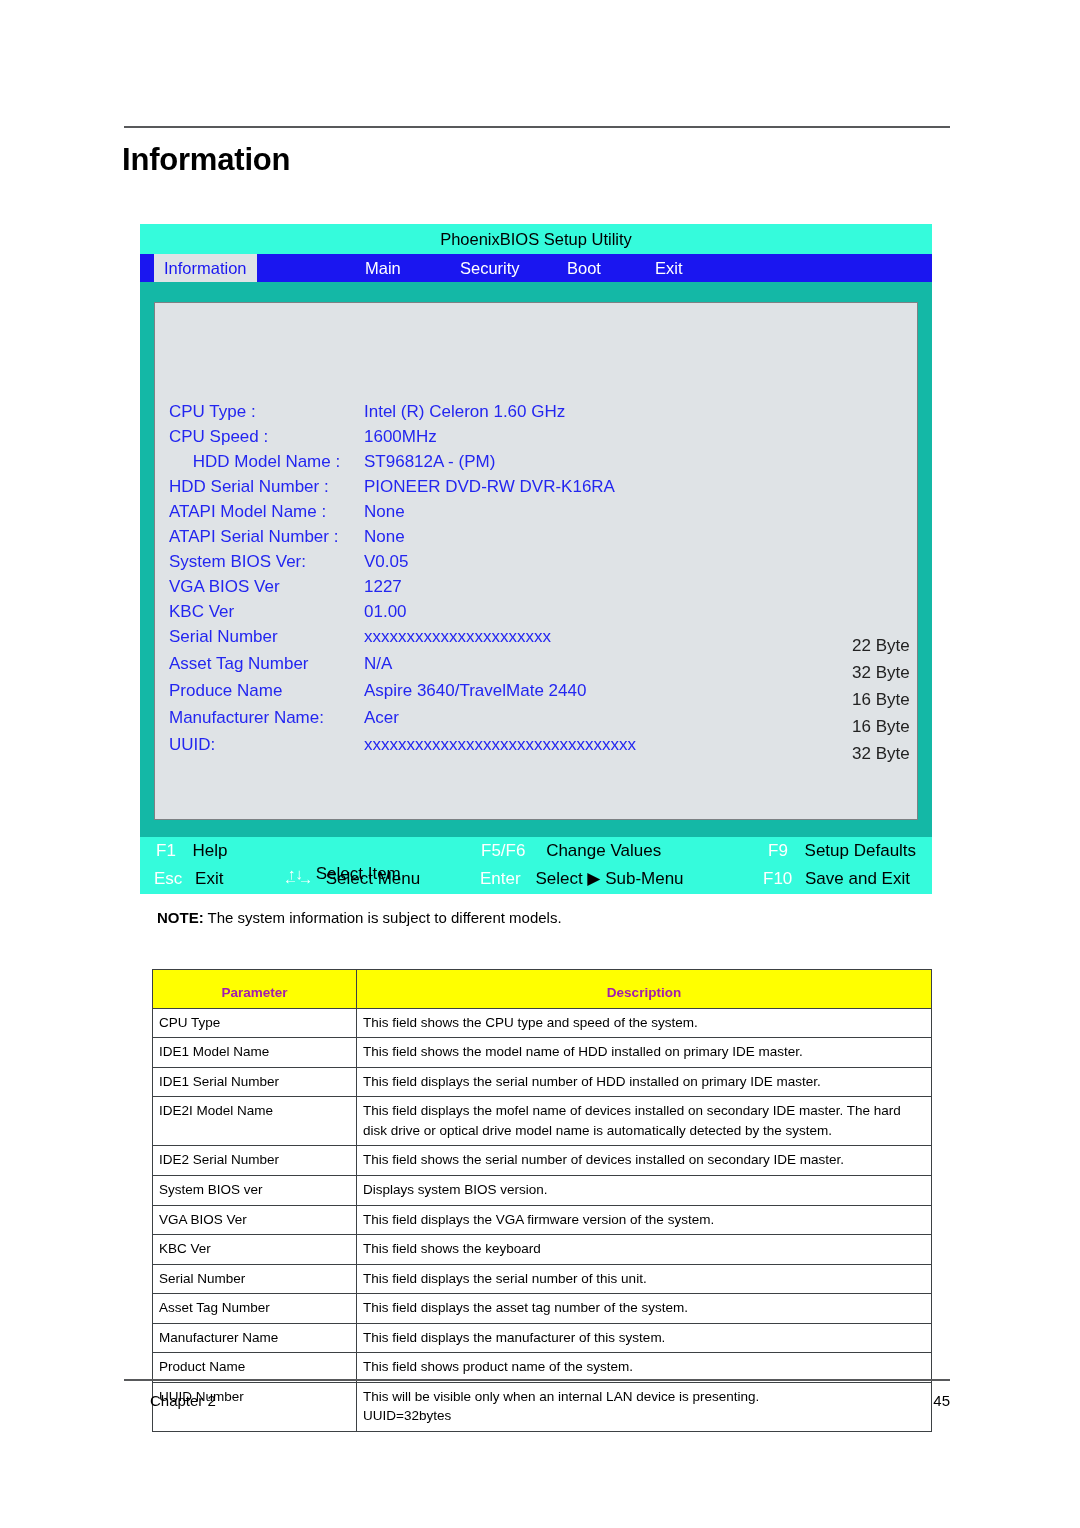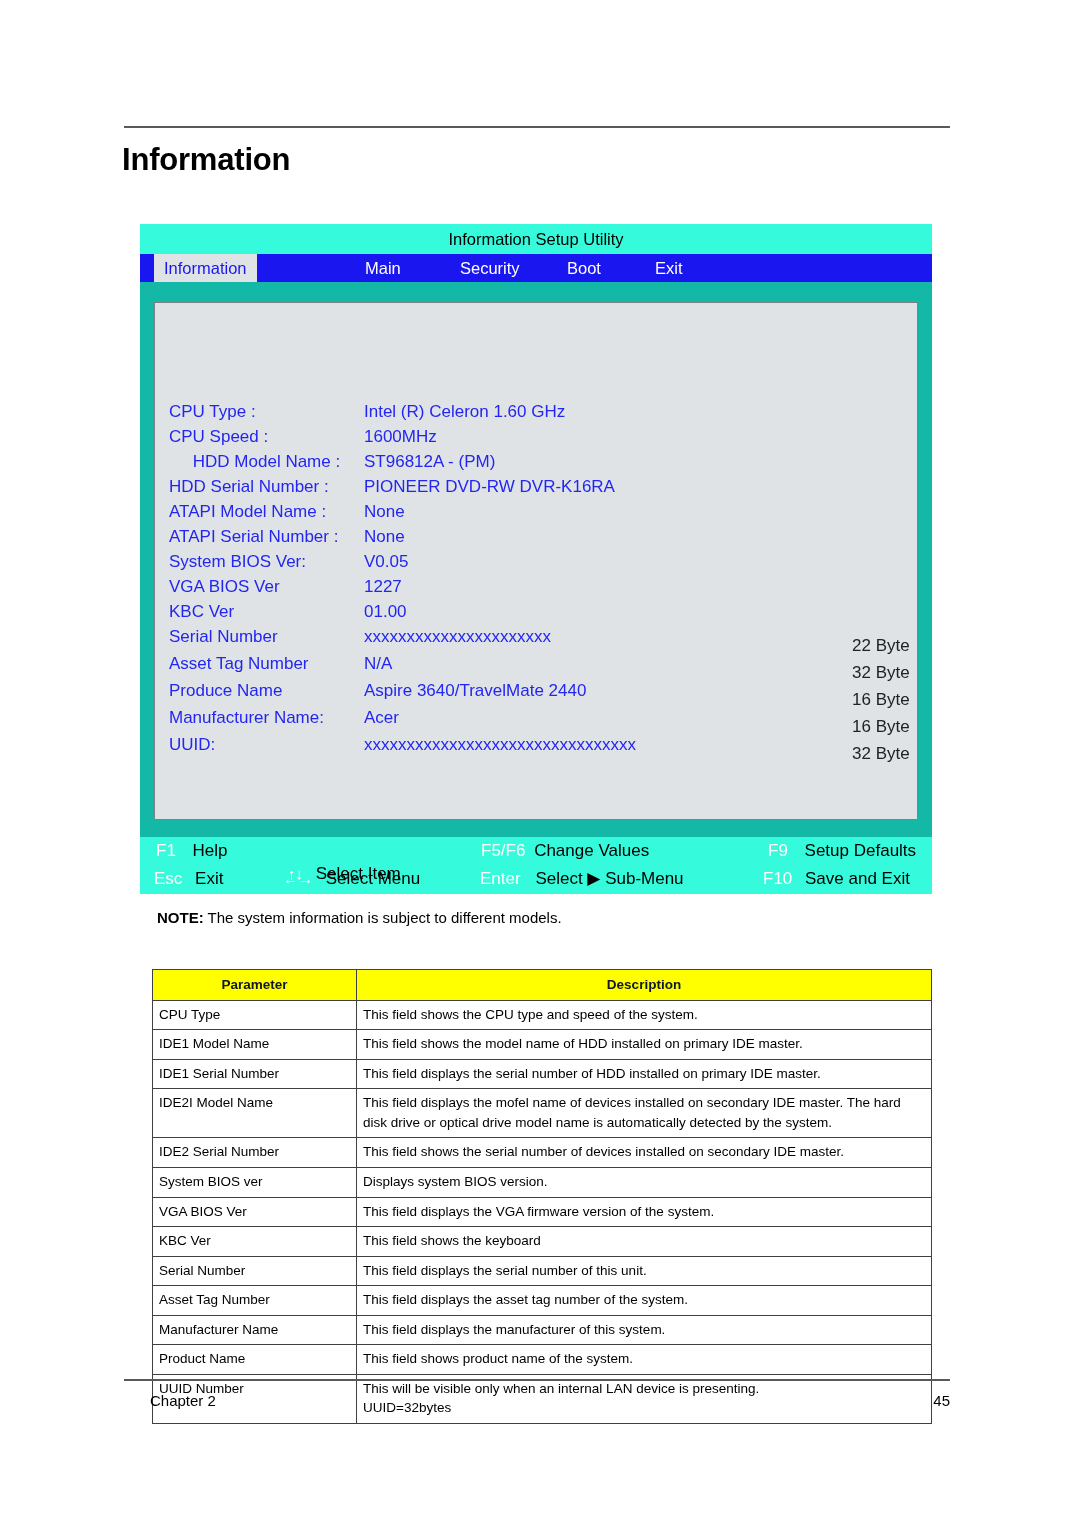"Information Setup Utility" div.bios-titlebar { text: Information -> PhoenixBIOS }
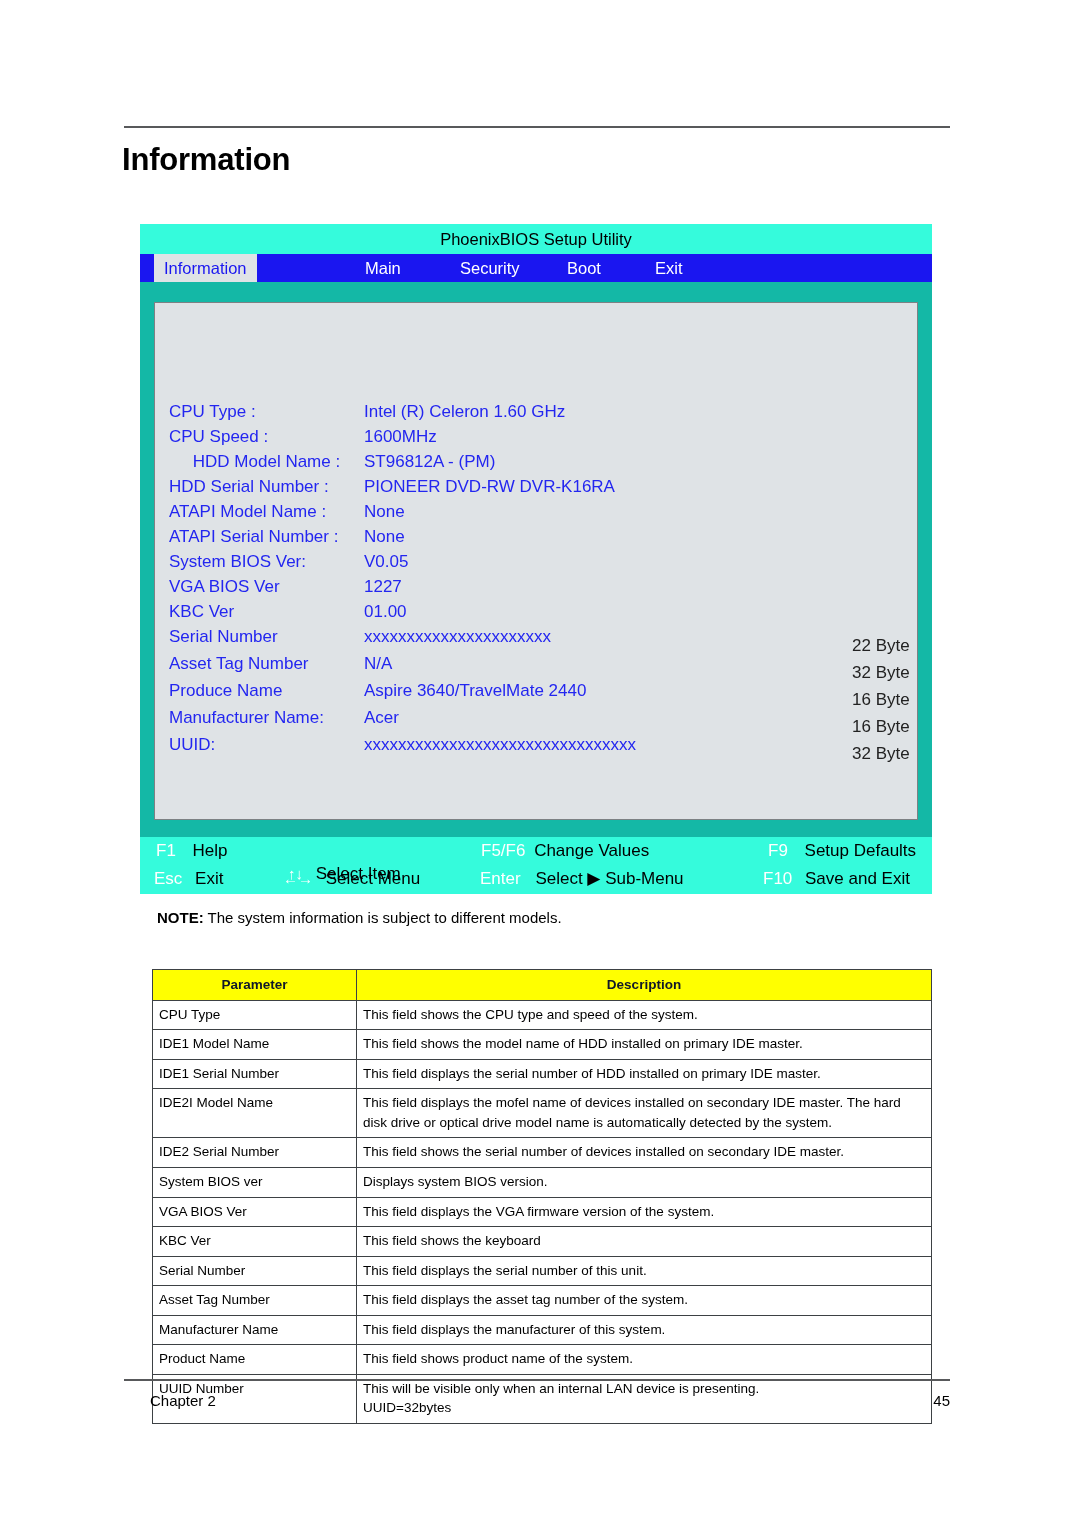"Change Values" span.fk-label { margin-left: 4px -> 16px }
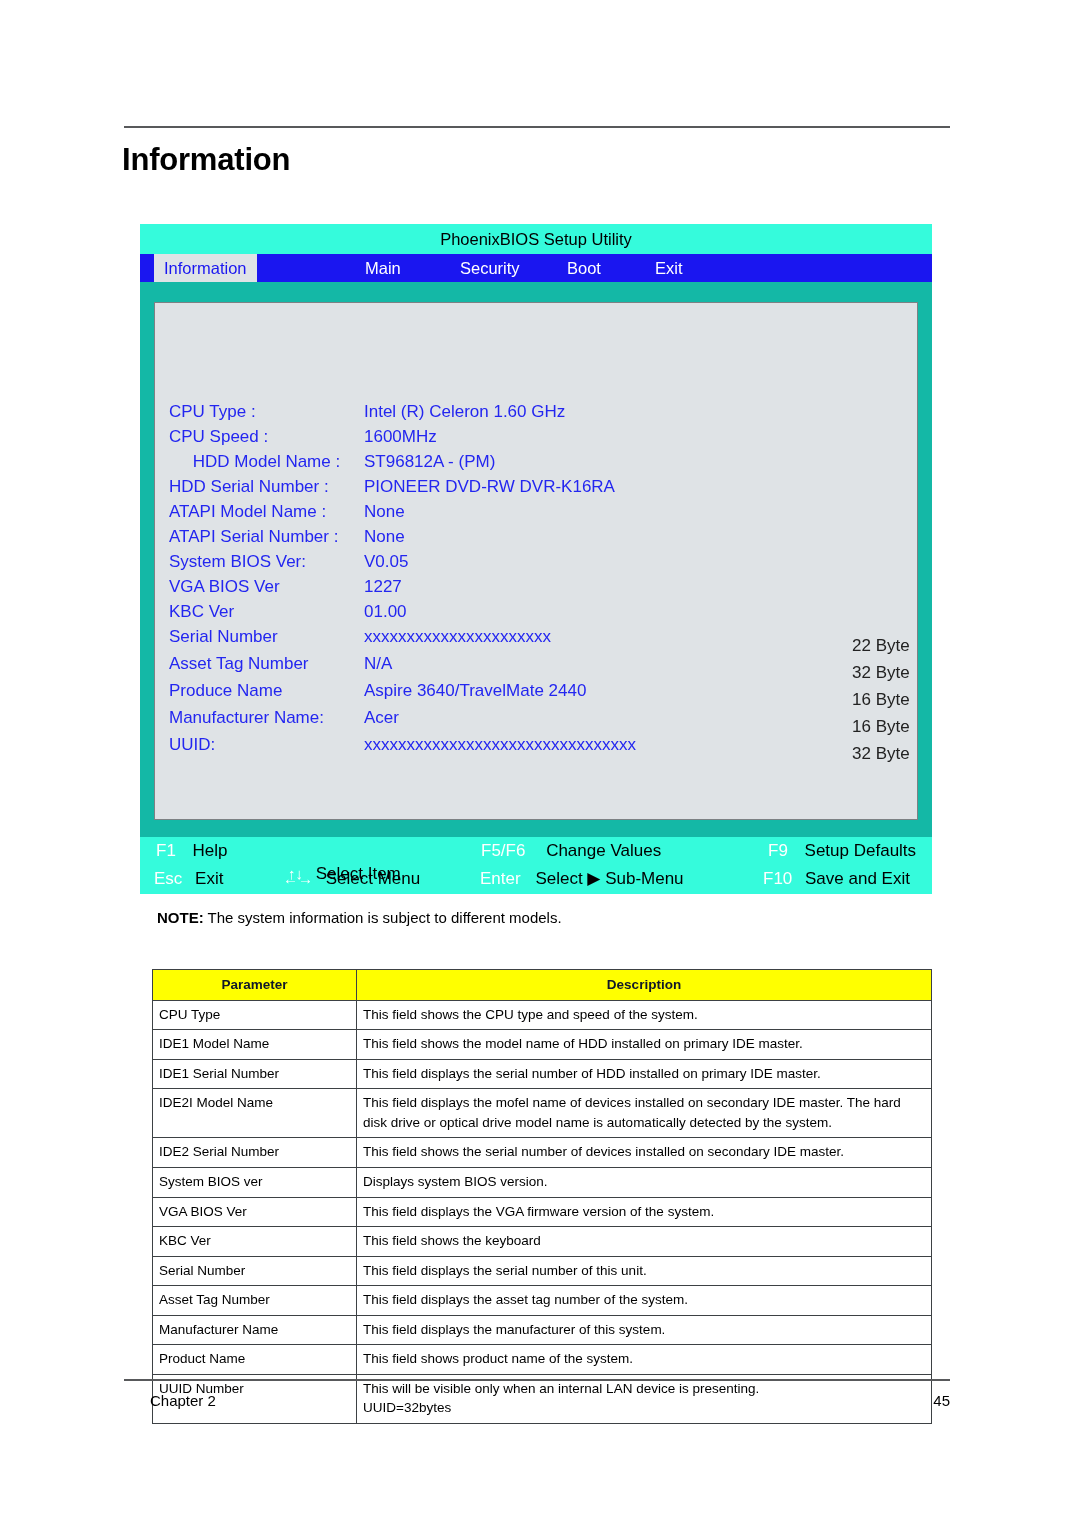"Parameter" .param-table th { color: #0f172a -> #a21caf; padding-top: 5px -> 13px }
